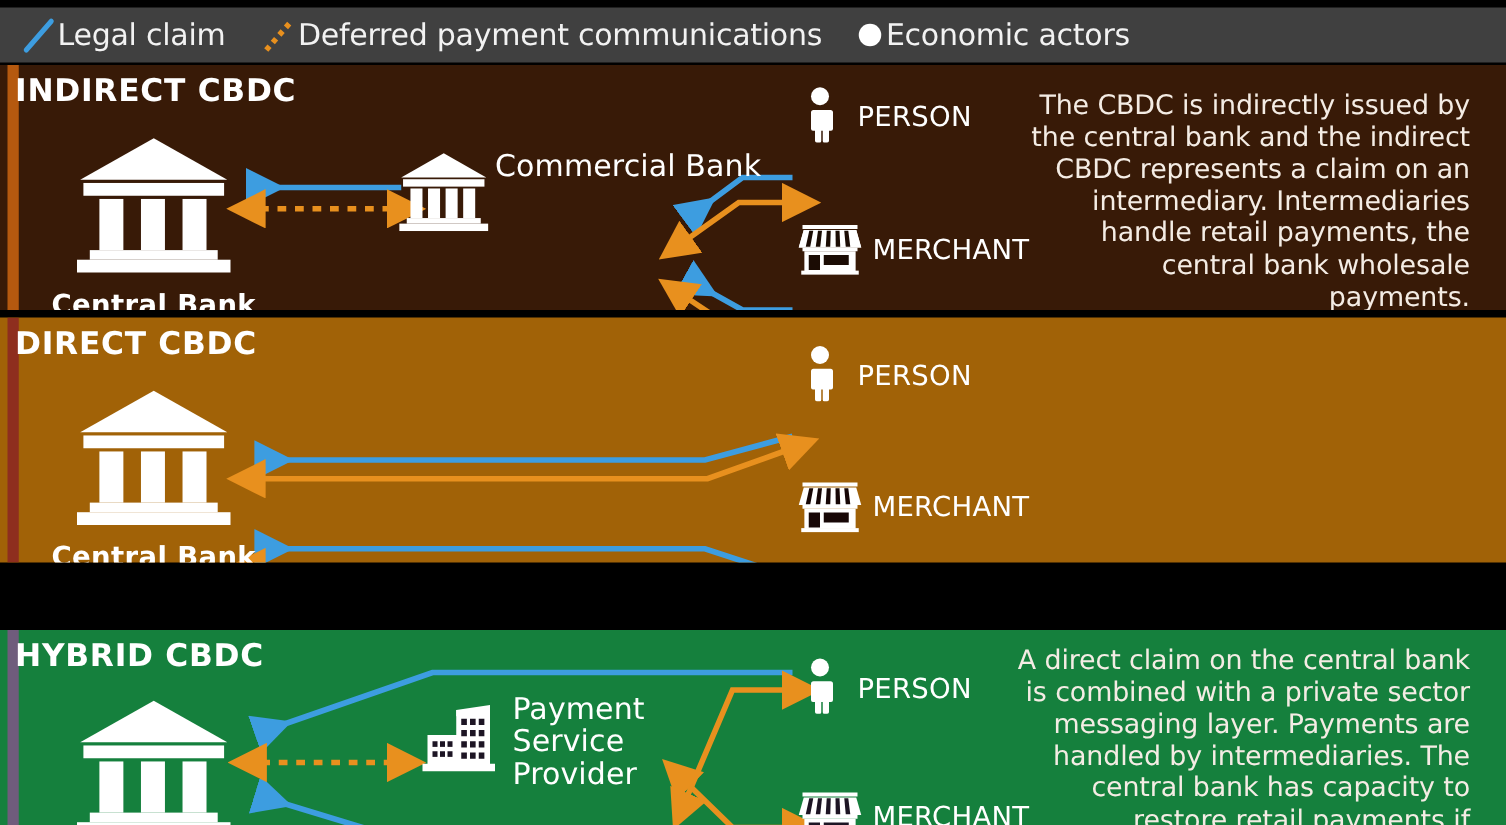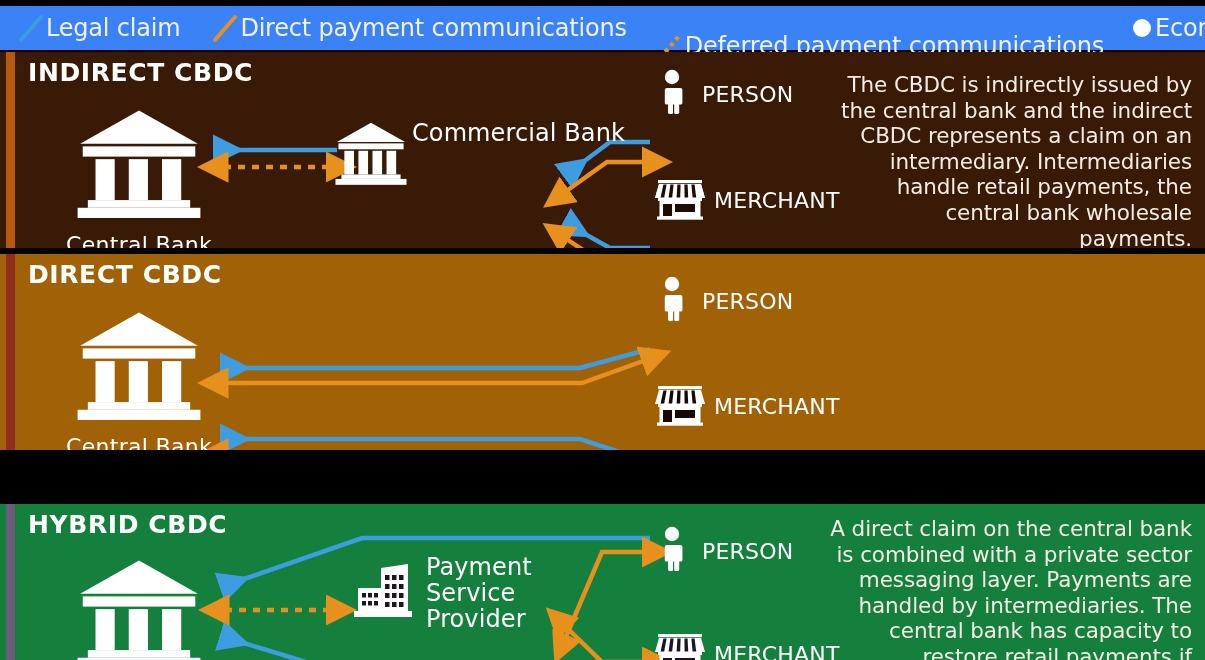"Legal claim" .legend { align-items: center -> flex-end; background: #3b82f6 -> #404040 }
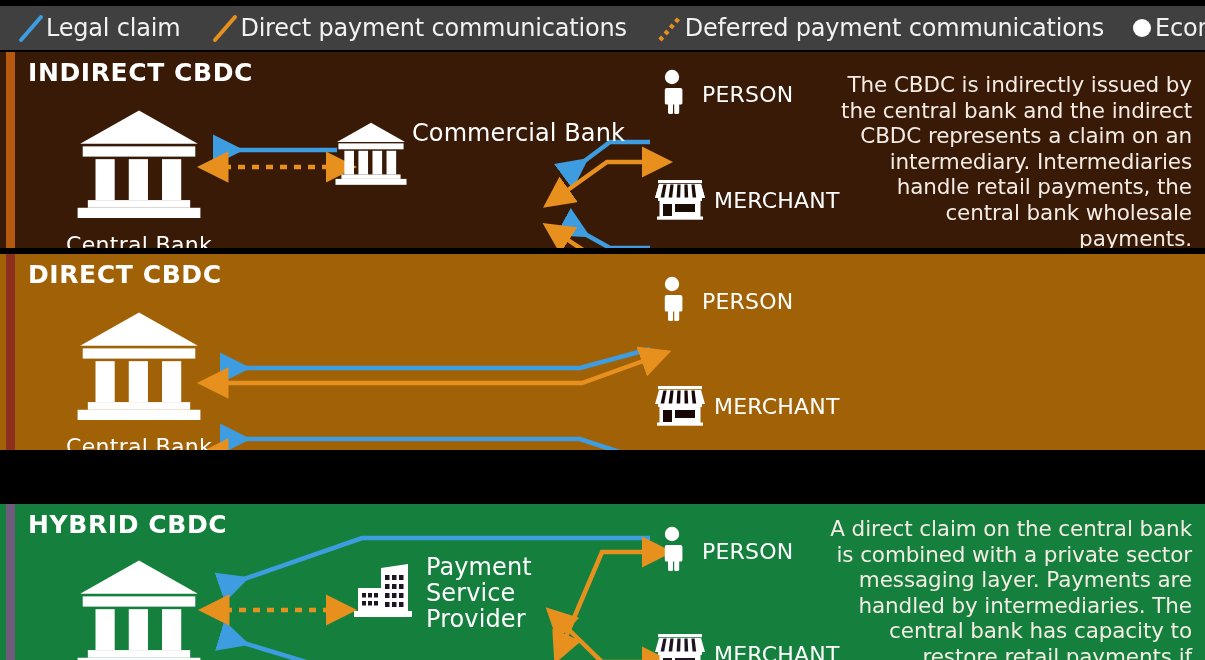"Direct payment communications" div.legend-item { html: <div> <svg> <line></line> </svg> <span>Direct payment communications</span> </div> -> none }
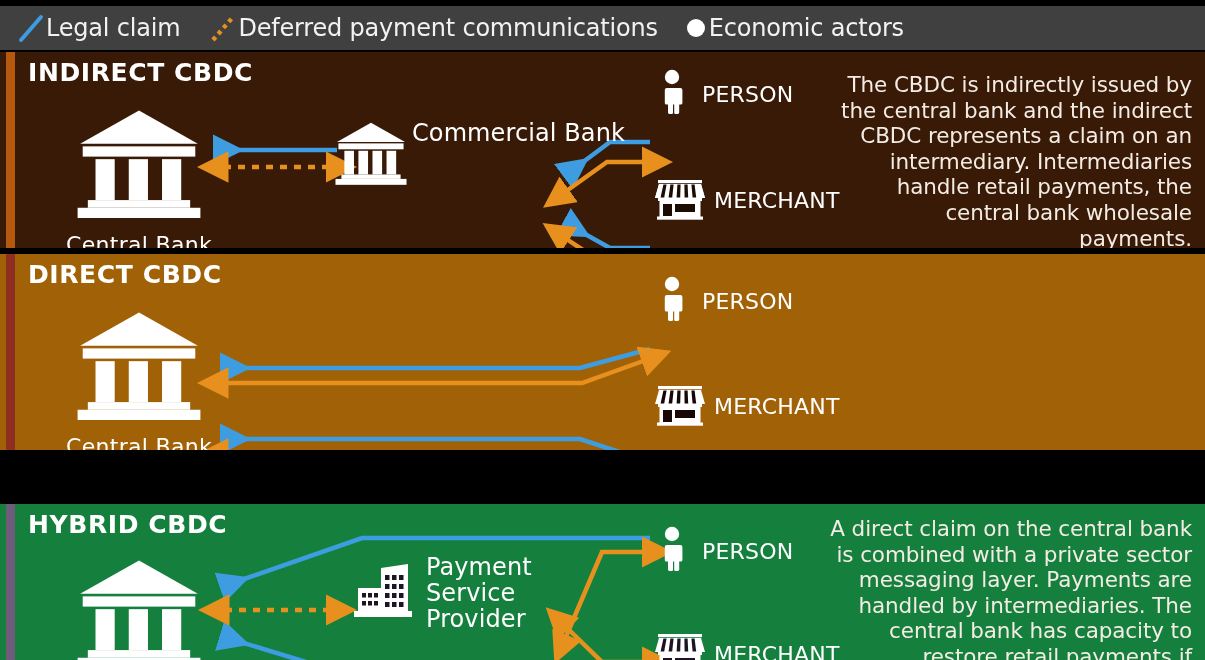"INDIRECT CBDC" .panel .body { left: 24px -> 8px }
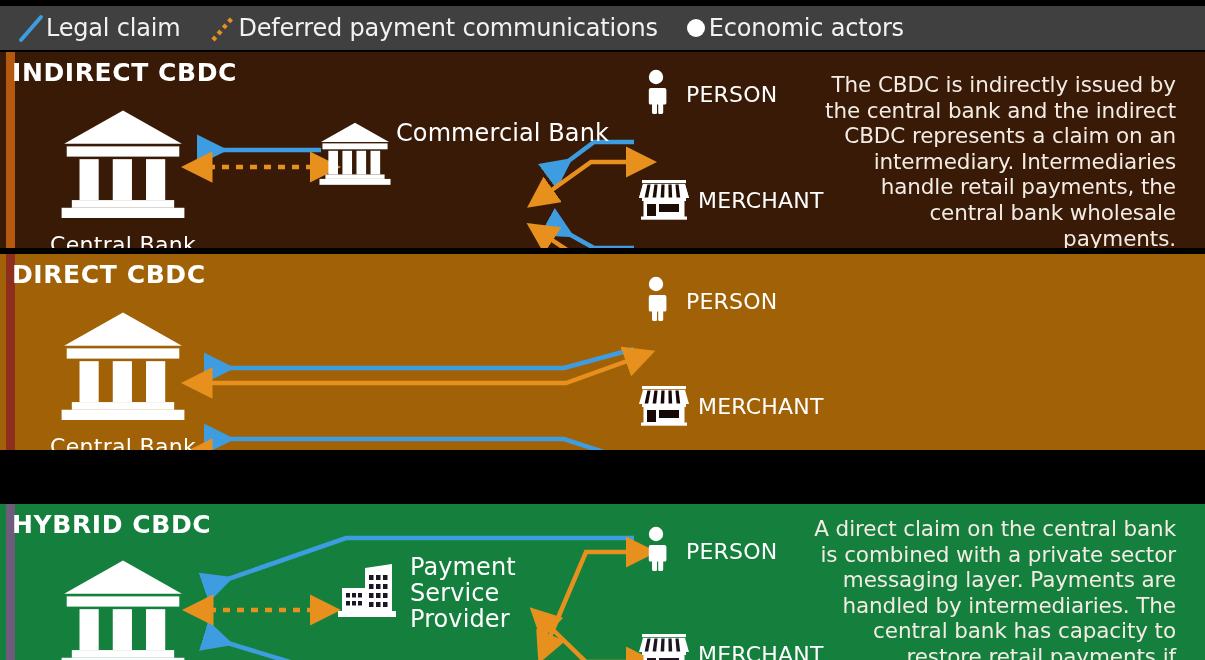"Central Bank" .cb-label { font-weight: normal -> bold }
